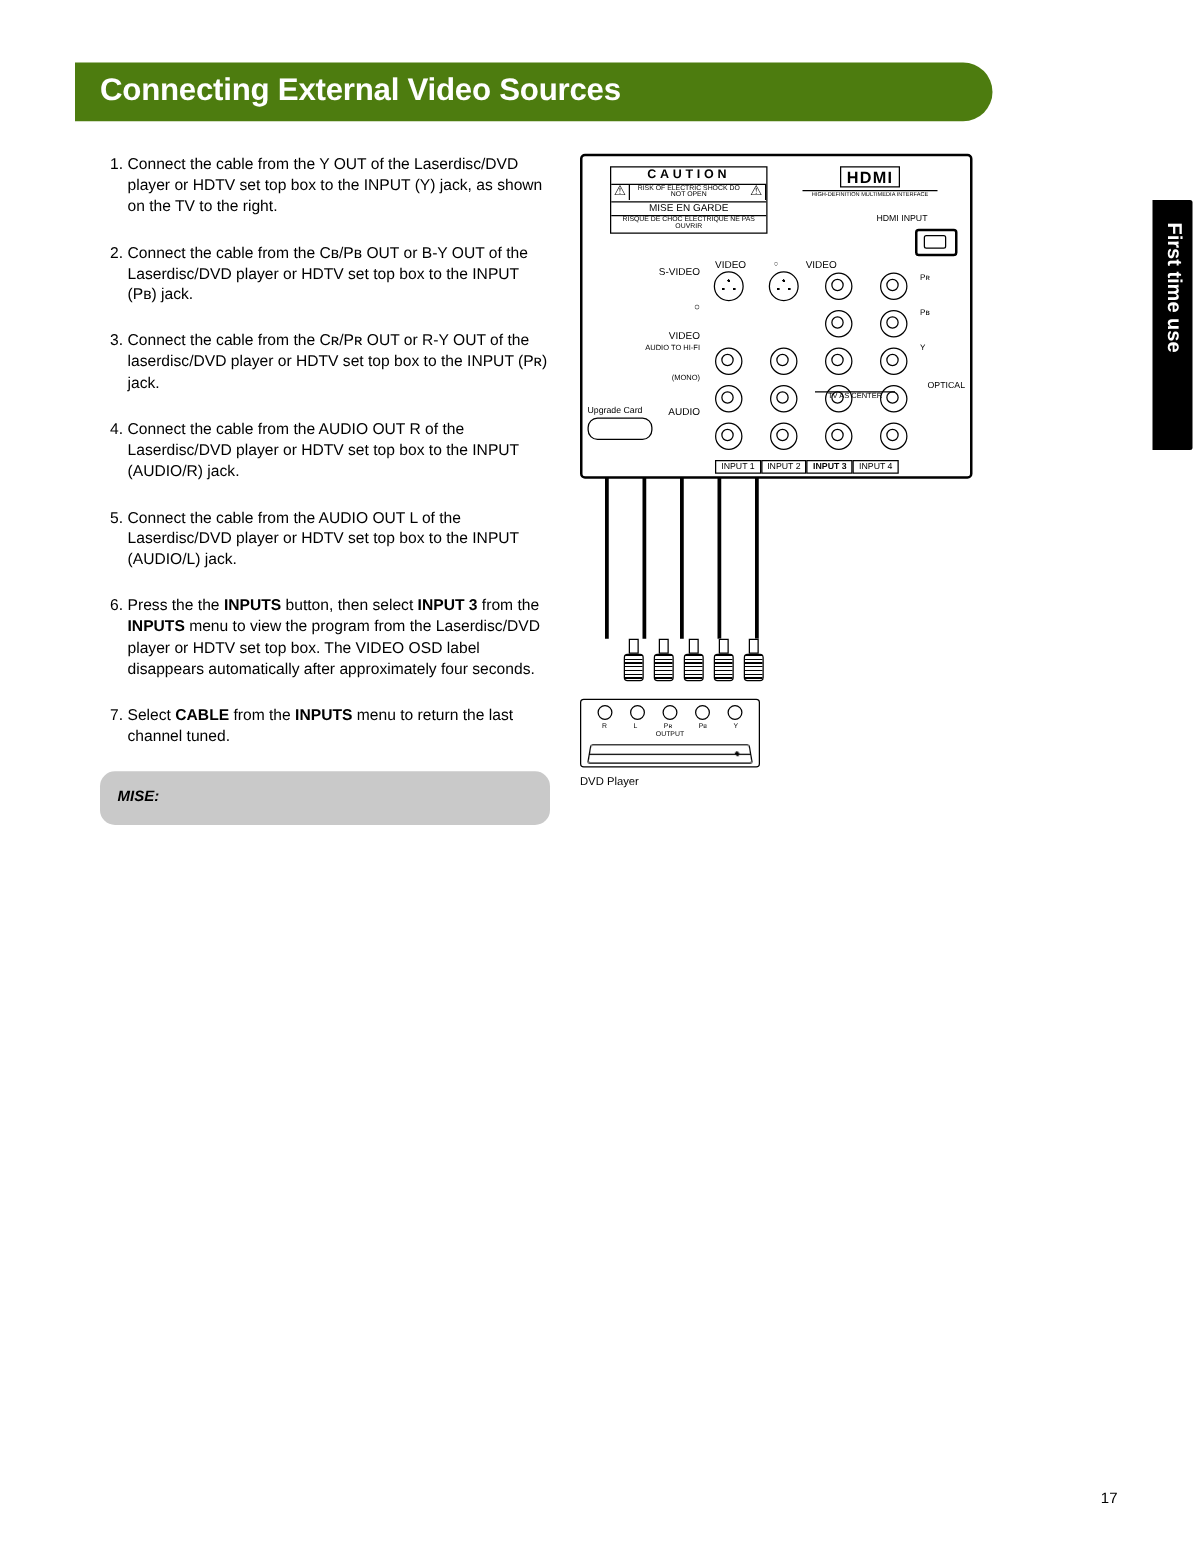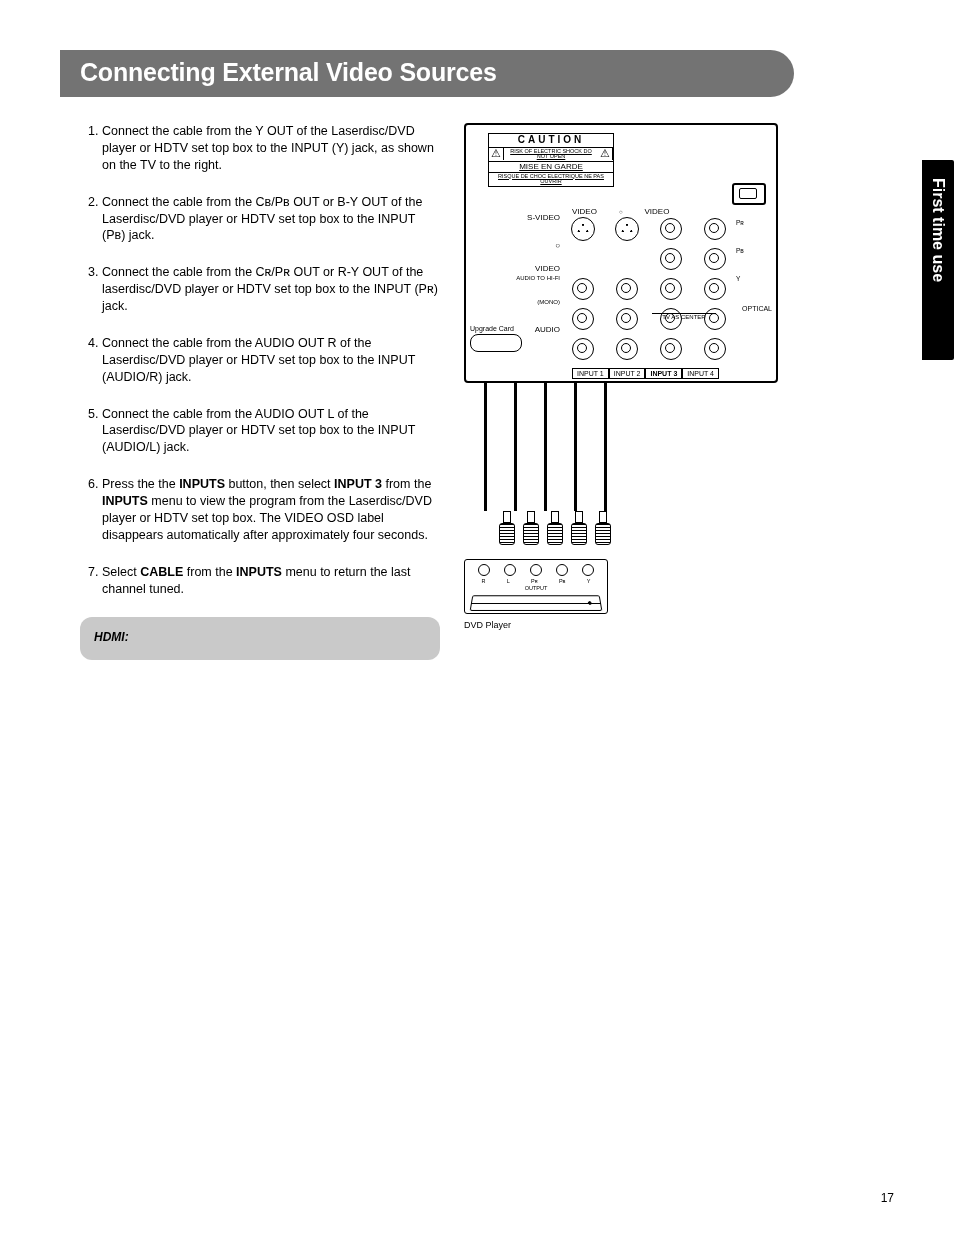"Connecting External Video Sources" .title-bar { background: #737373 -> #4d7c0f }
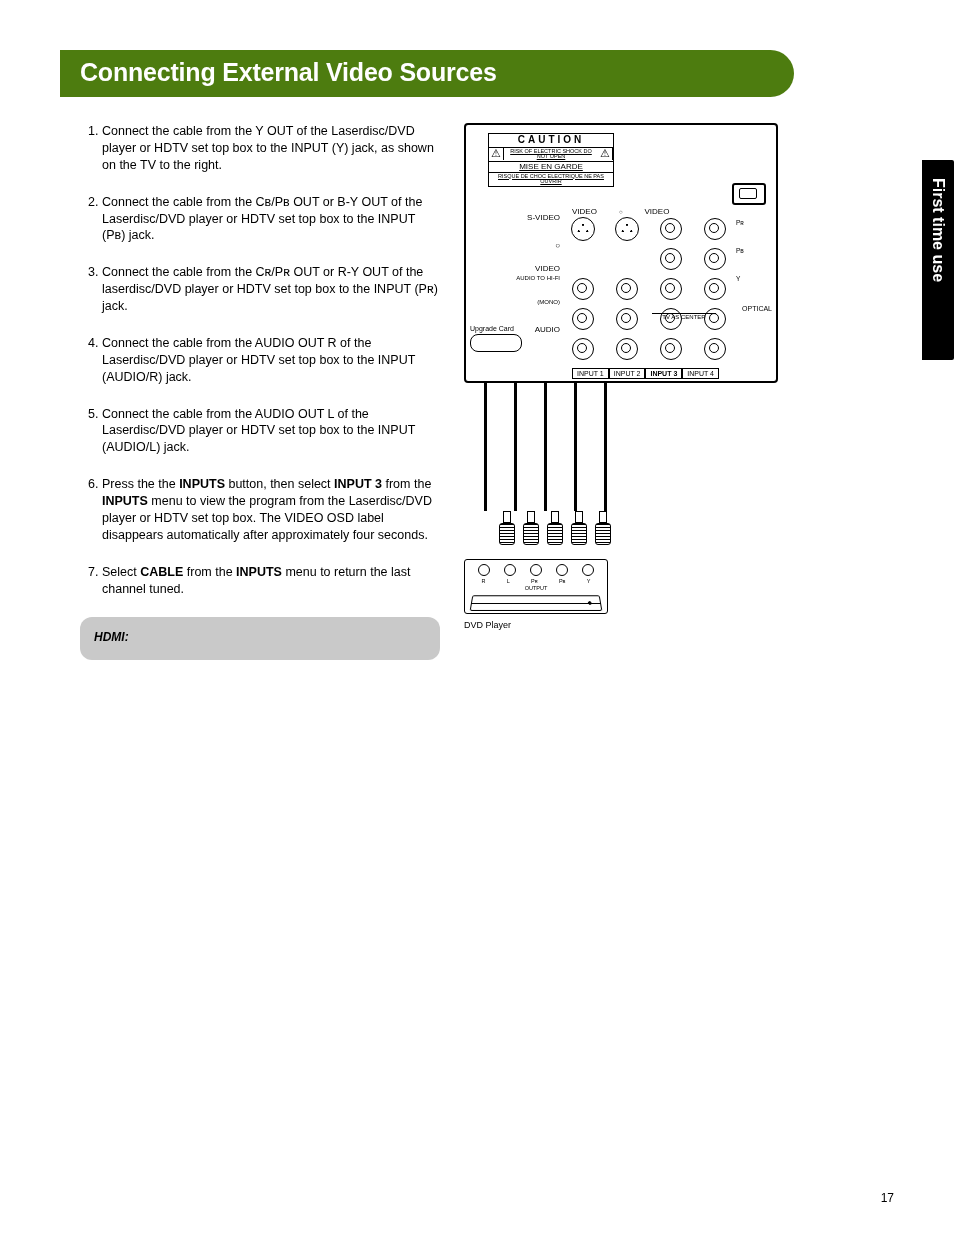"HDMI" div.hdmi-box { html: none -> <div> <span>HDMI</span> <div>HIGH-DEFINITION MULTIMEDIA INTERFACE</div> <div>HDMI INPUT</div> </div> }
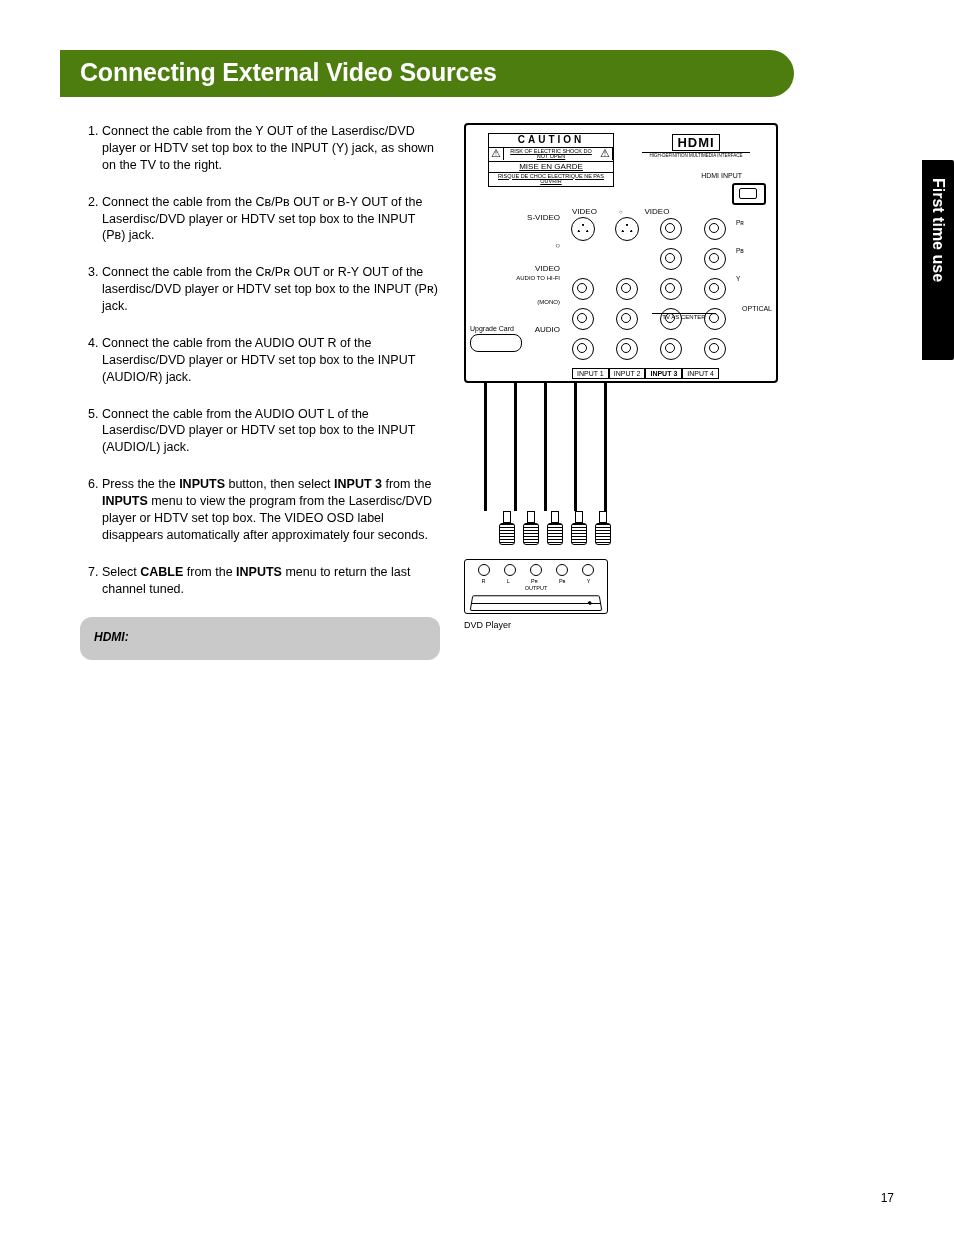"MISE EN GARDE" .caution-text { text-decoration: underline -> none }
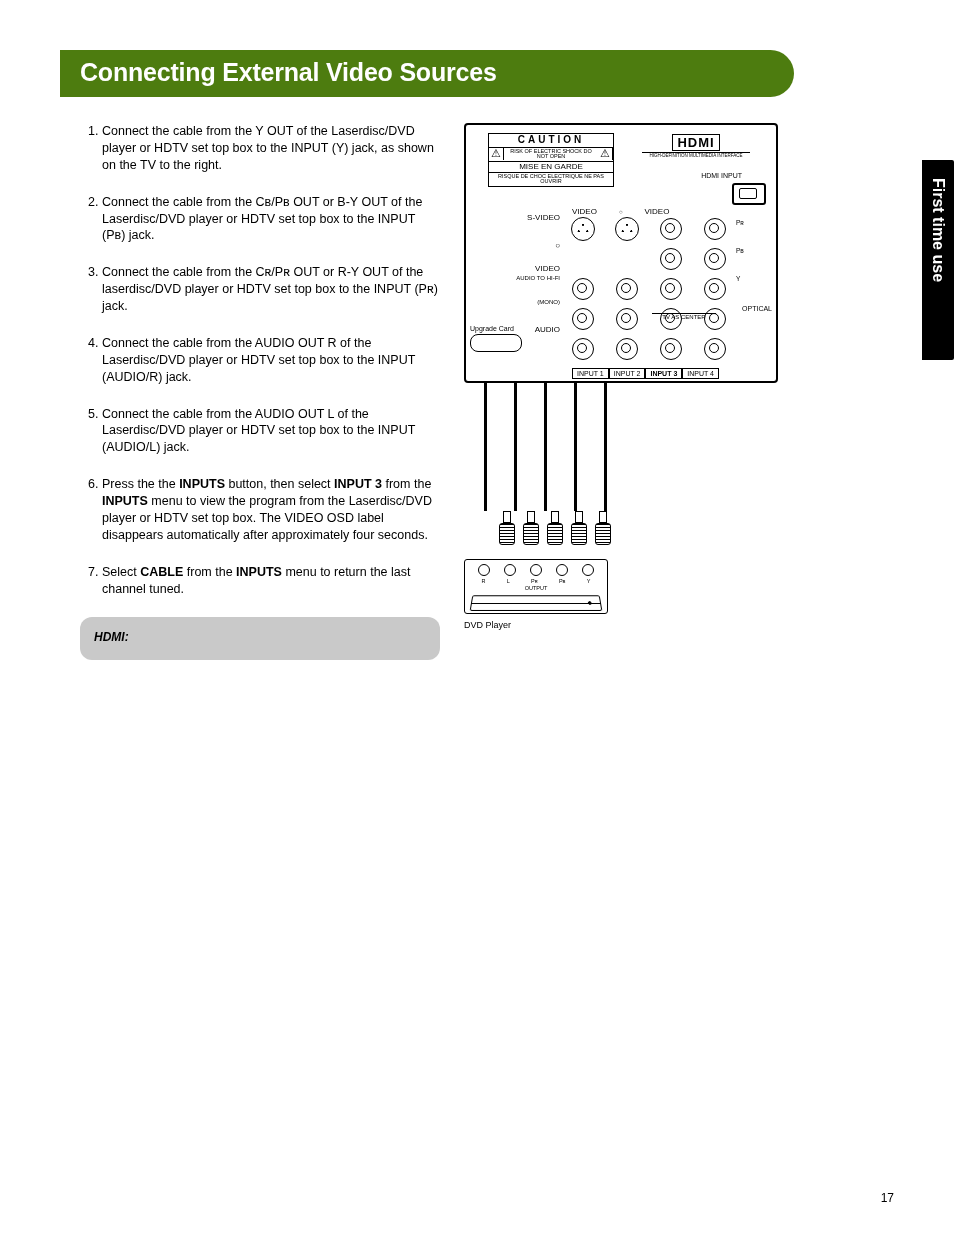"HDMI:" span.note-label { text: HDMI -> MISE }
